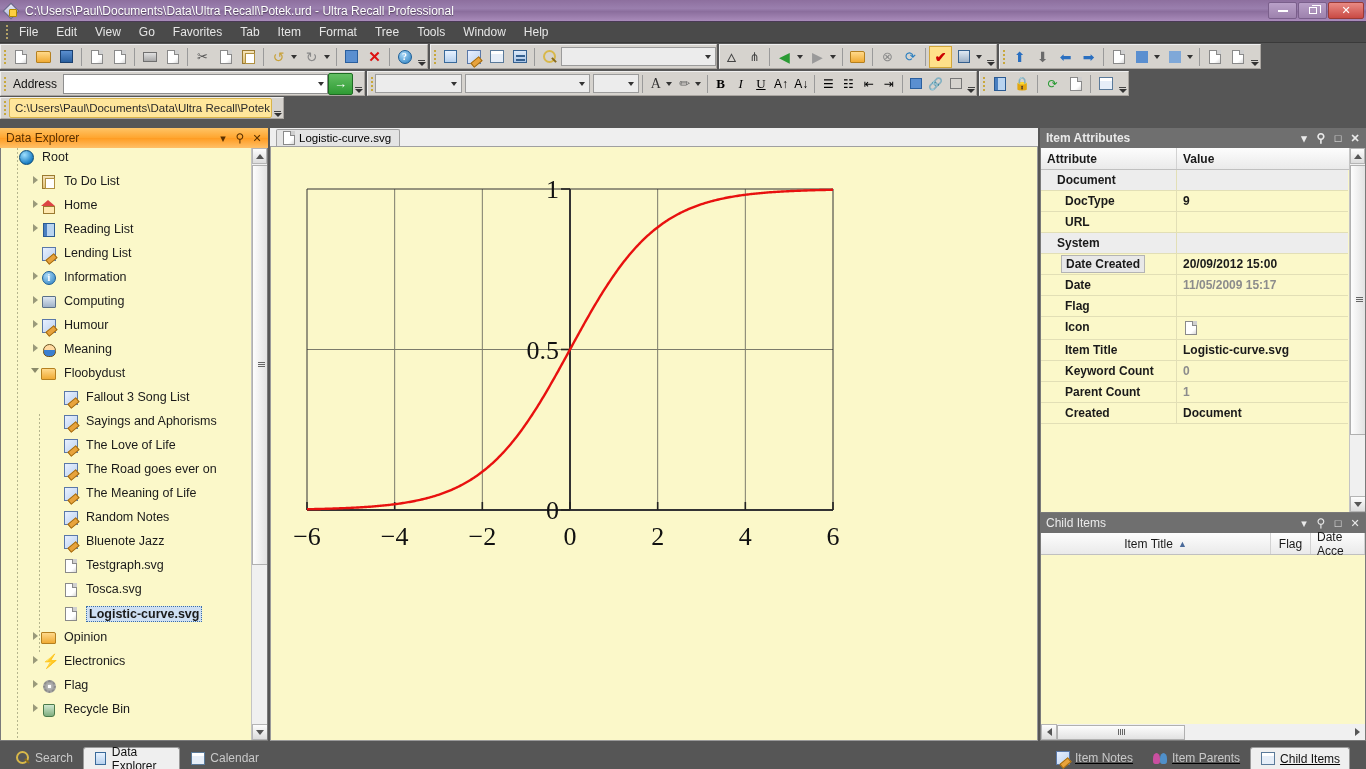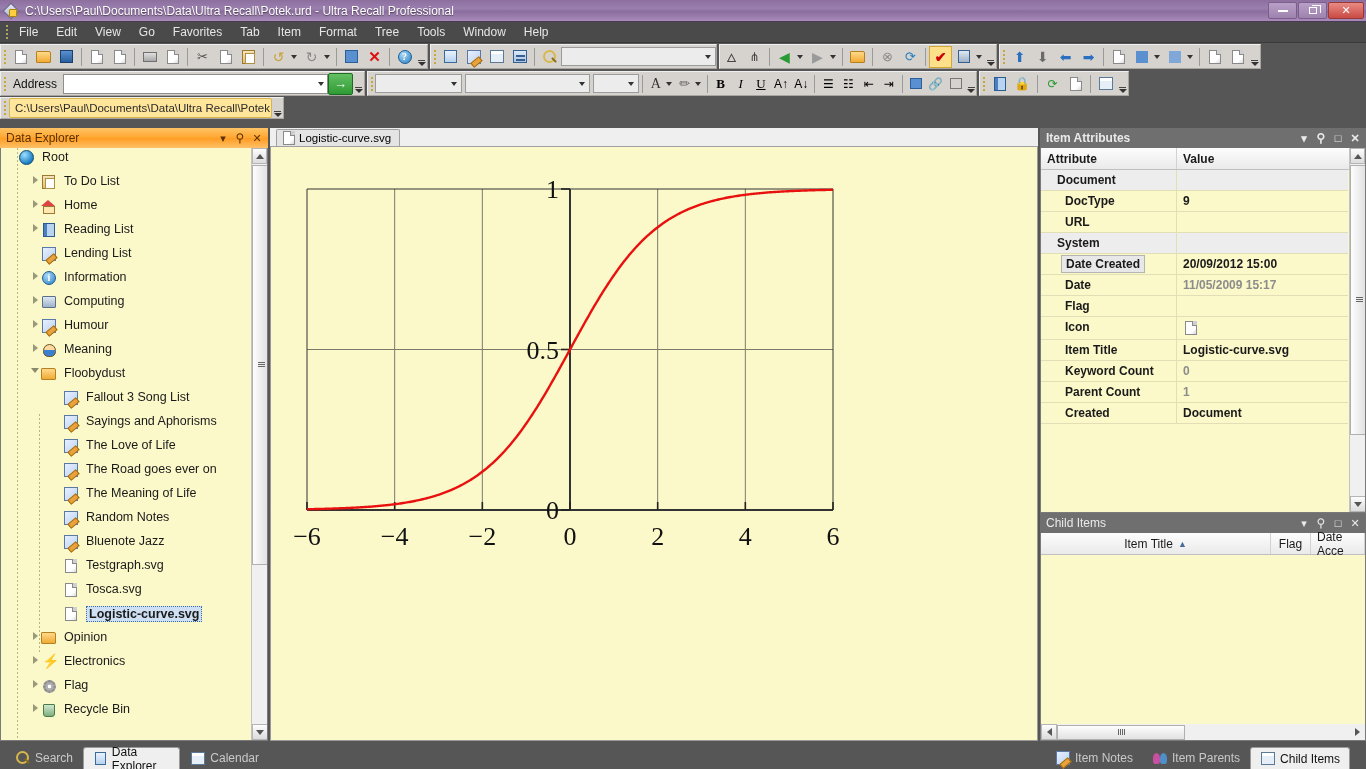"Item Notes" div.tabstrip { text-decoration: none -> underline }
